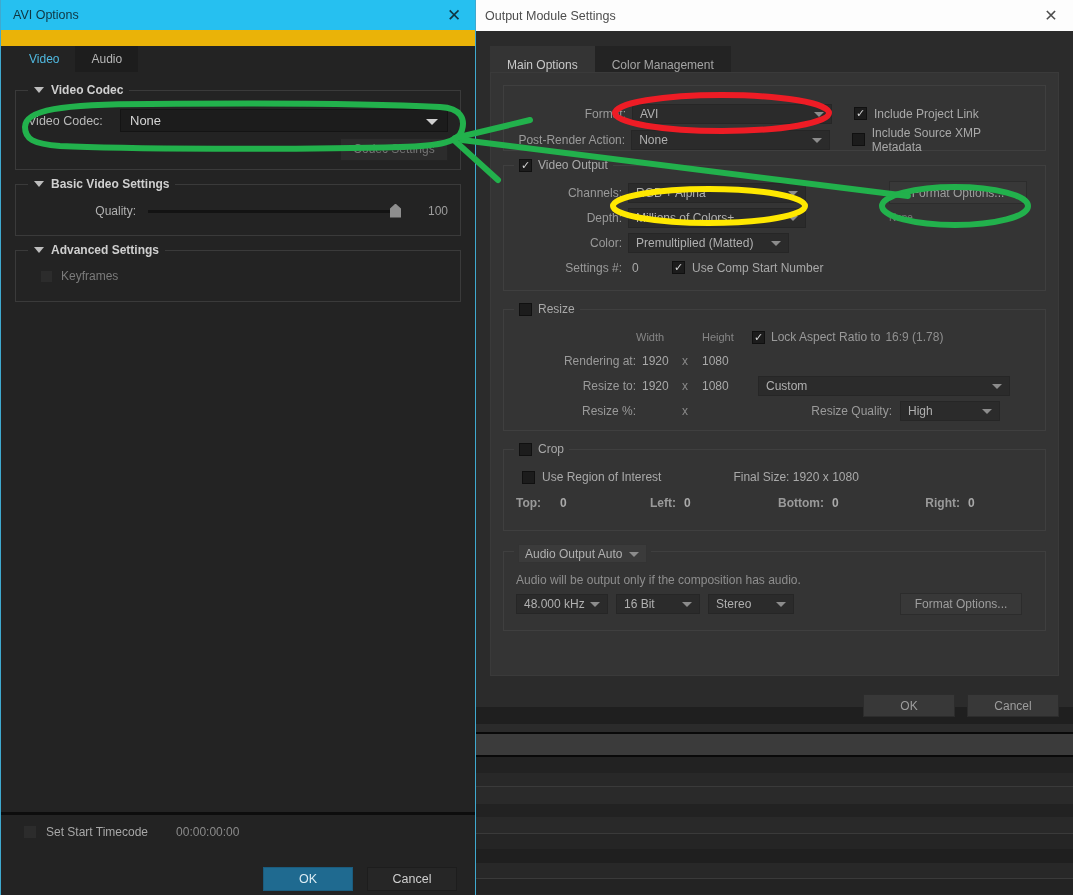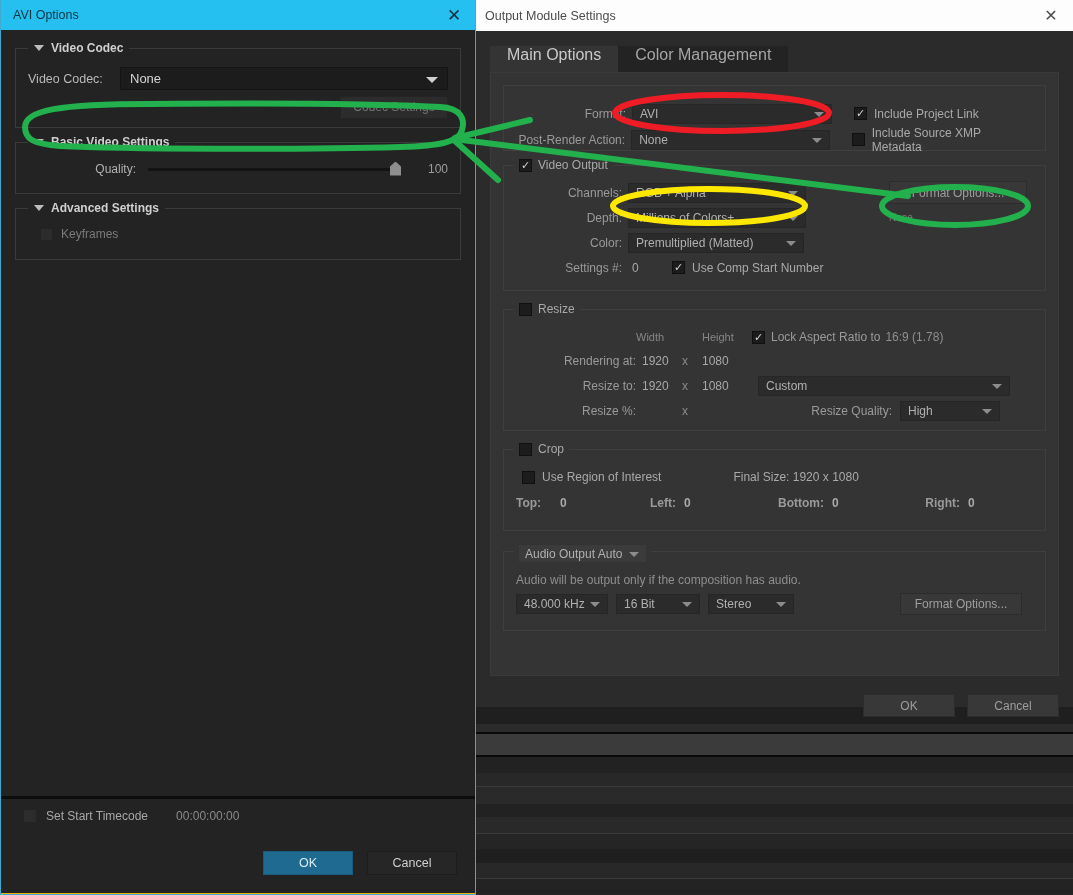"Video" div.avi-tabs { html: none -> <div> <div> <span>Video</span> </div> <div> <span>Audio</span> </div> </div> }
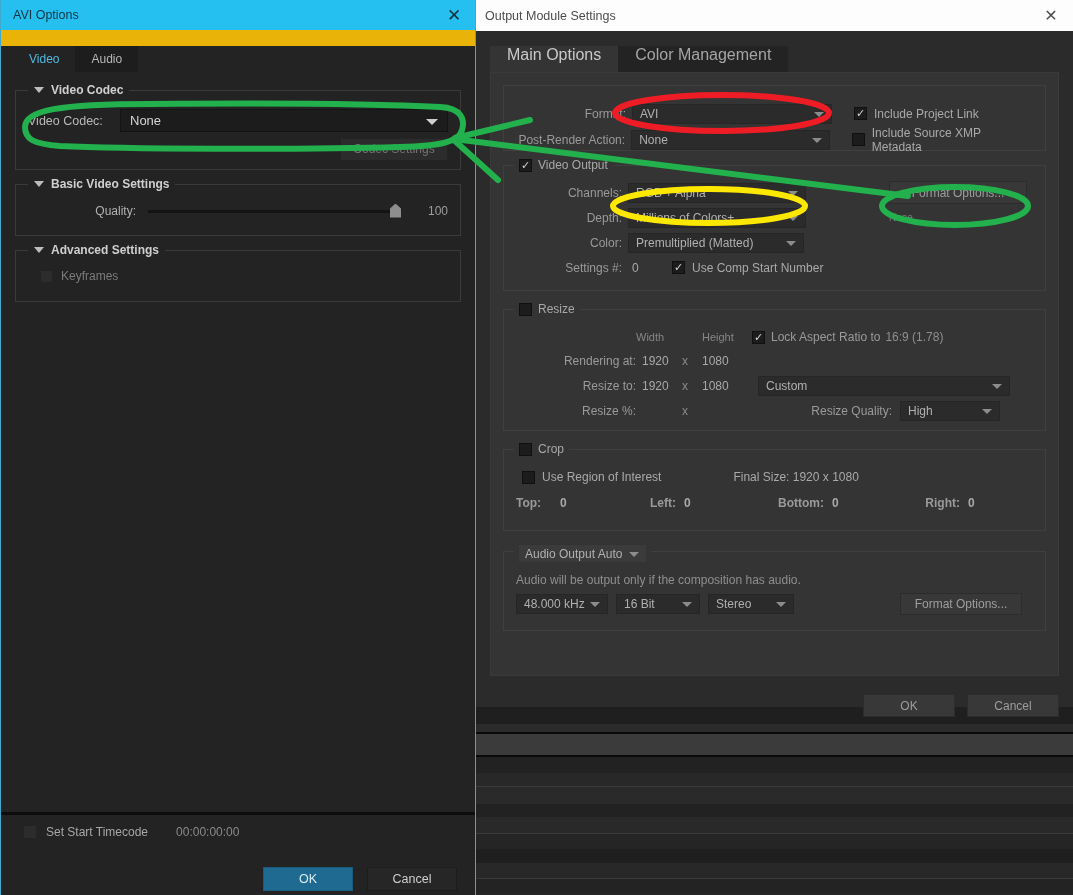"Main Options" .tab { align-items: flex-start -> flex-end; font-size: 16px -> 12px }
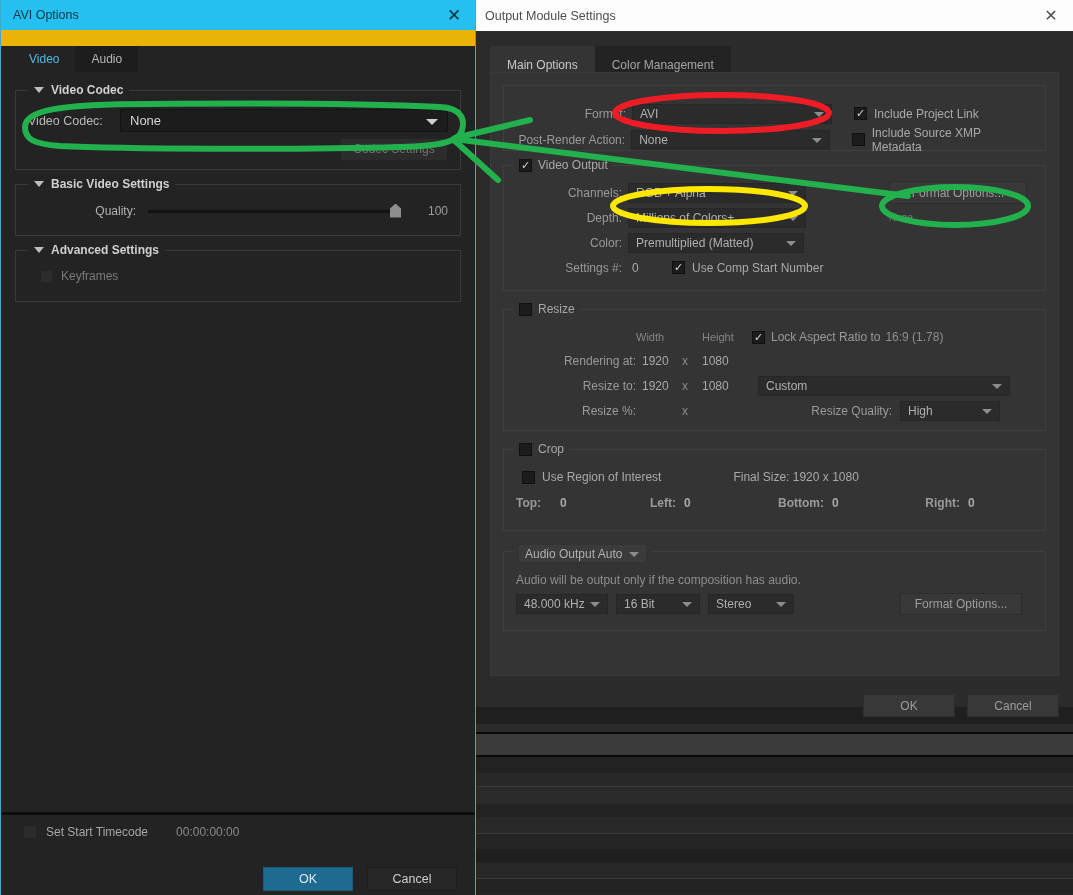"Premultiplied (Matted)" div.sel { width: 176px -> 161px }
